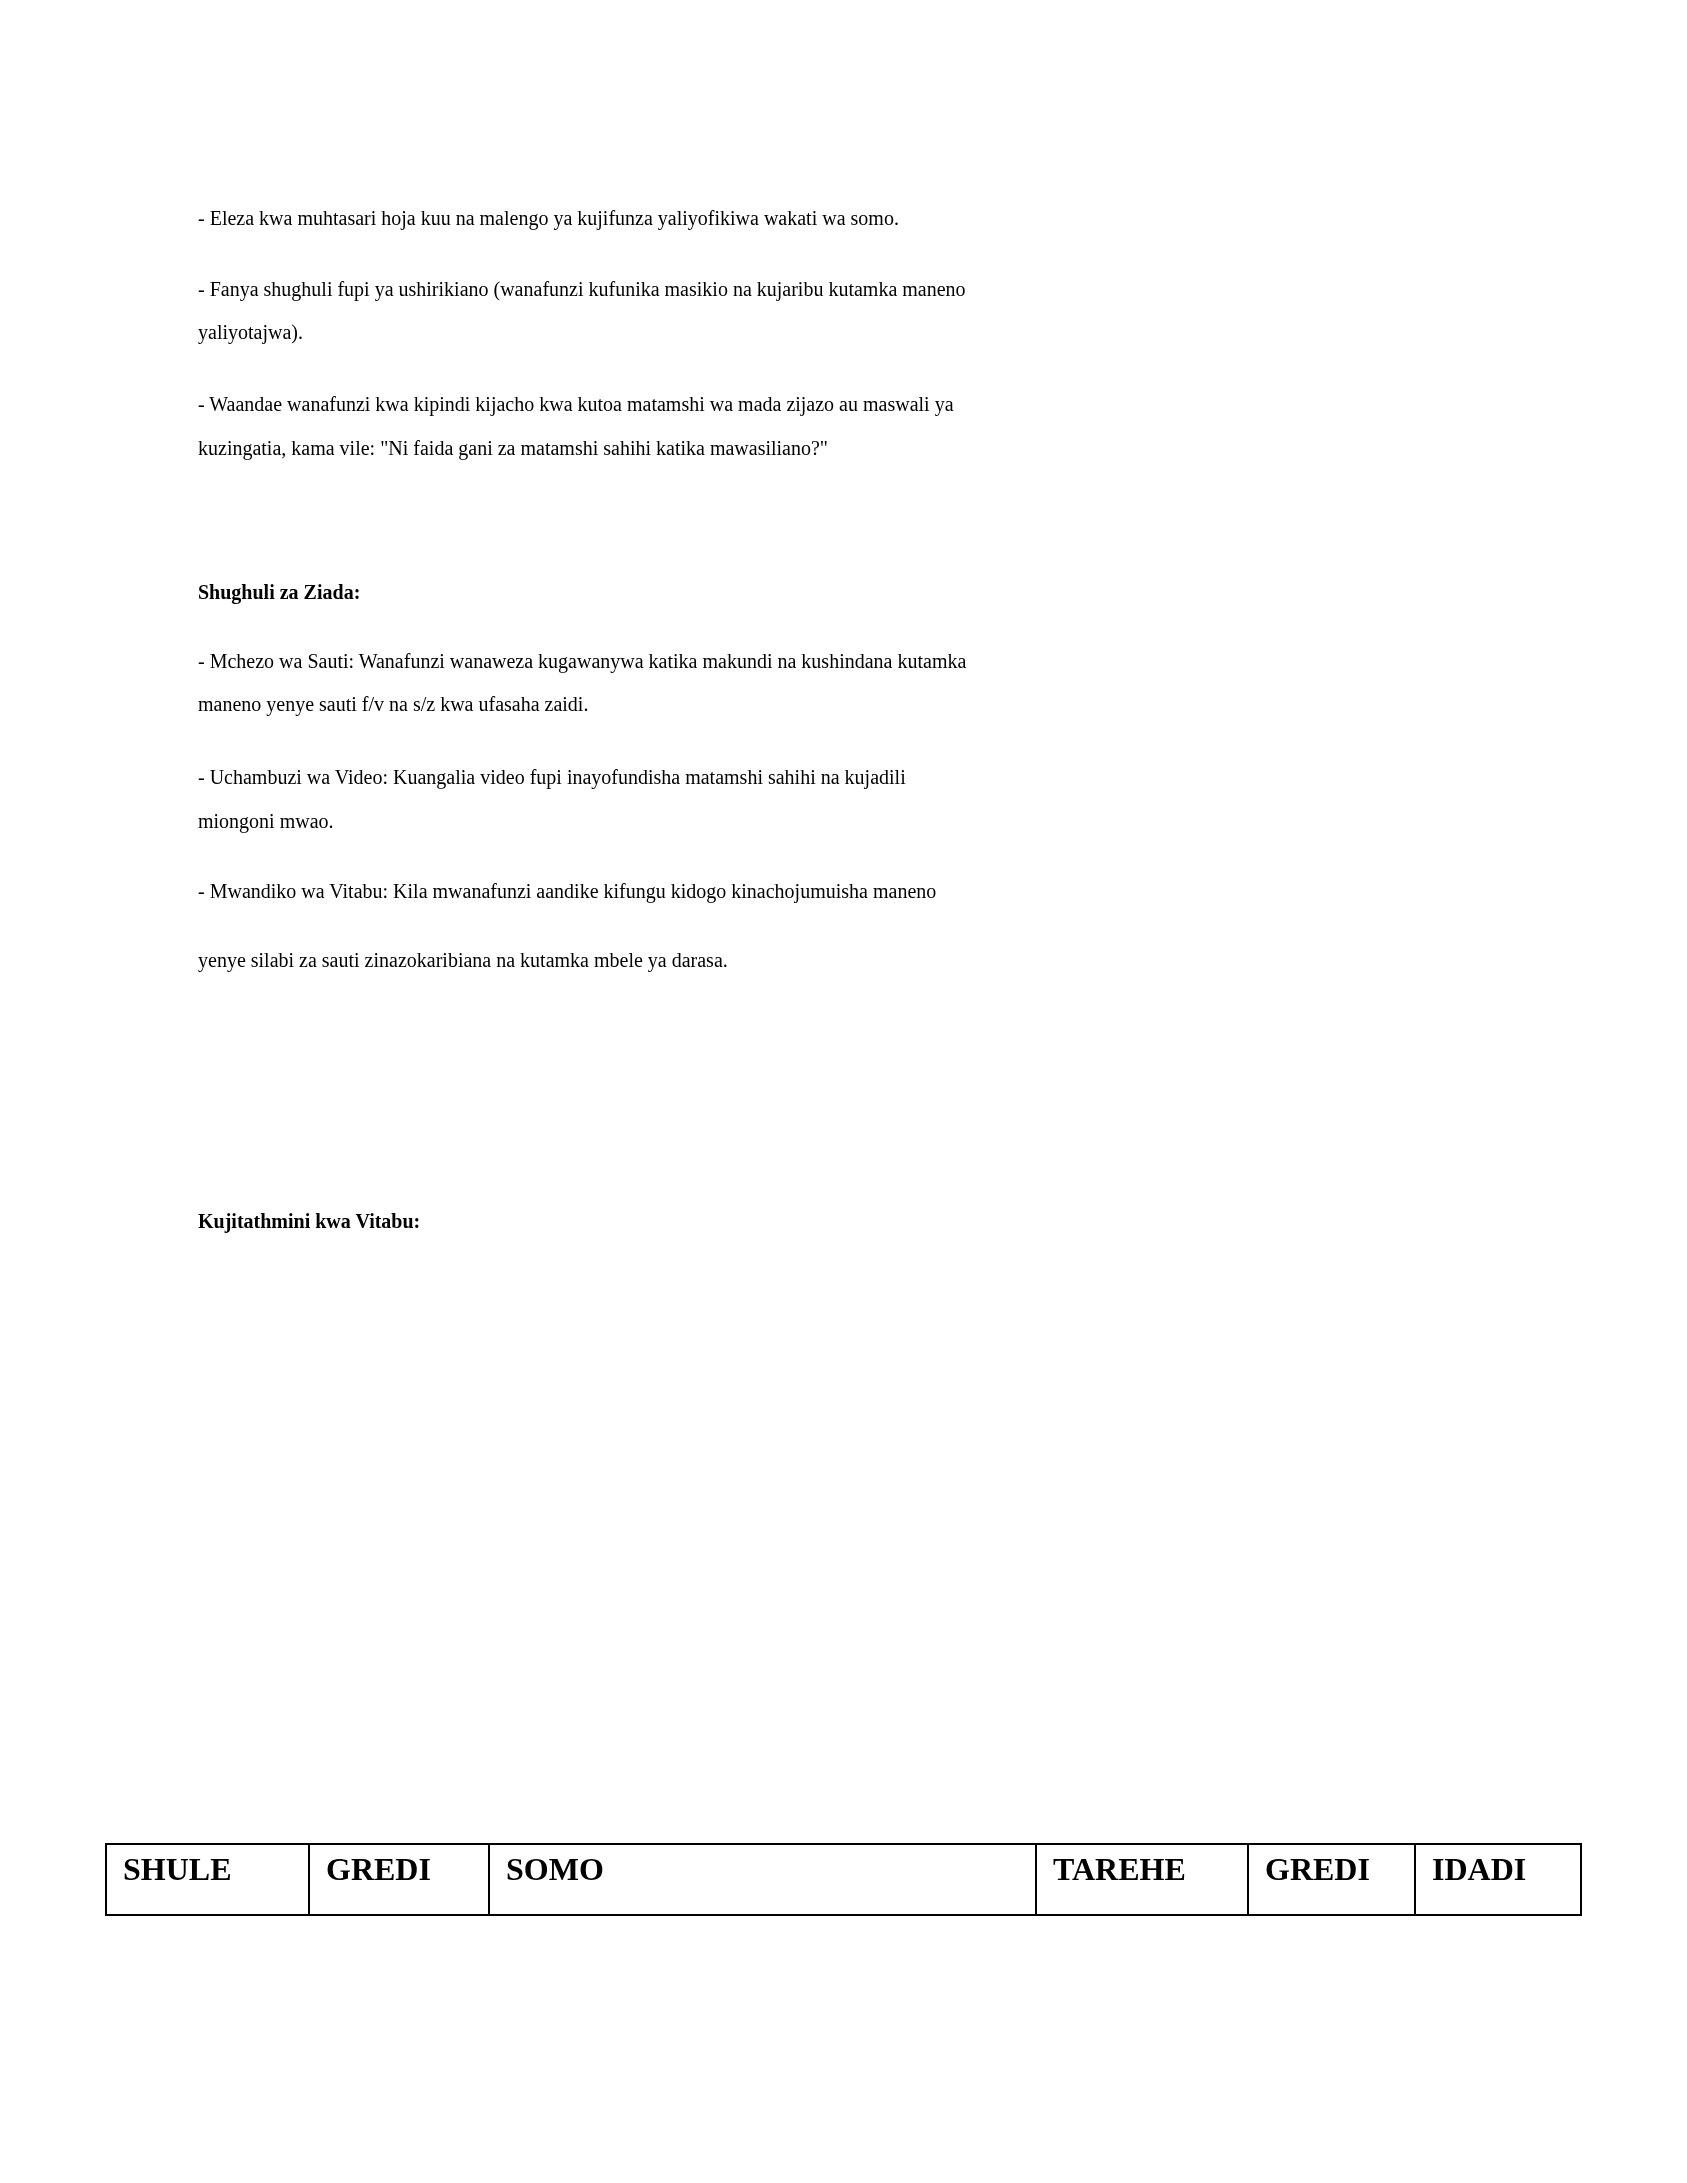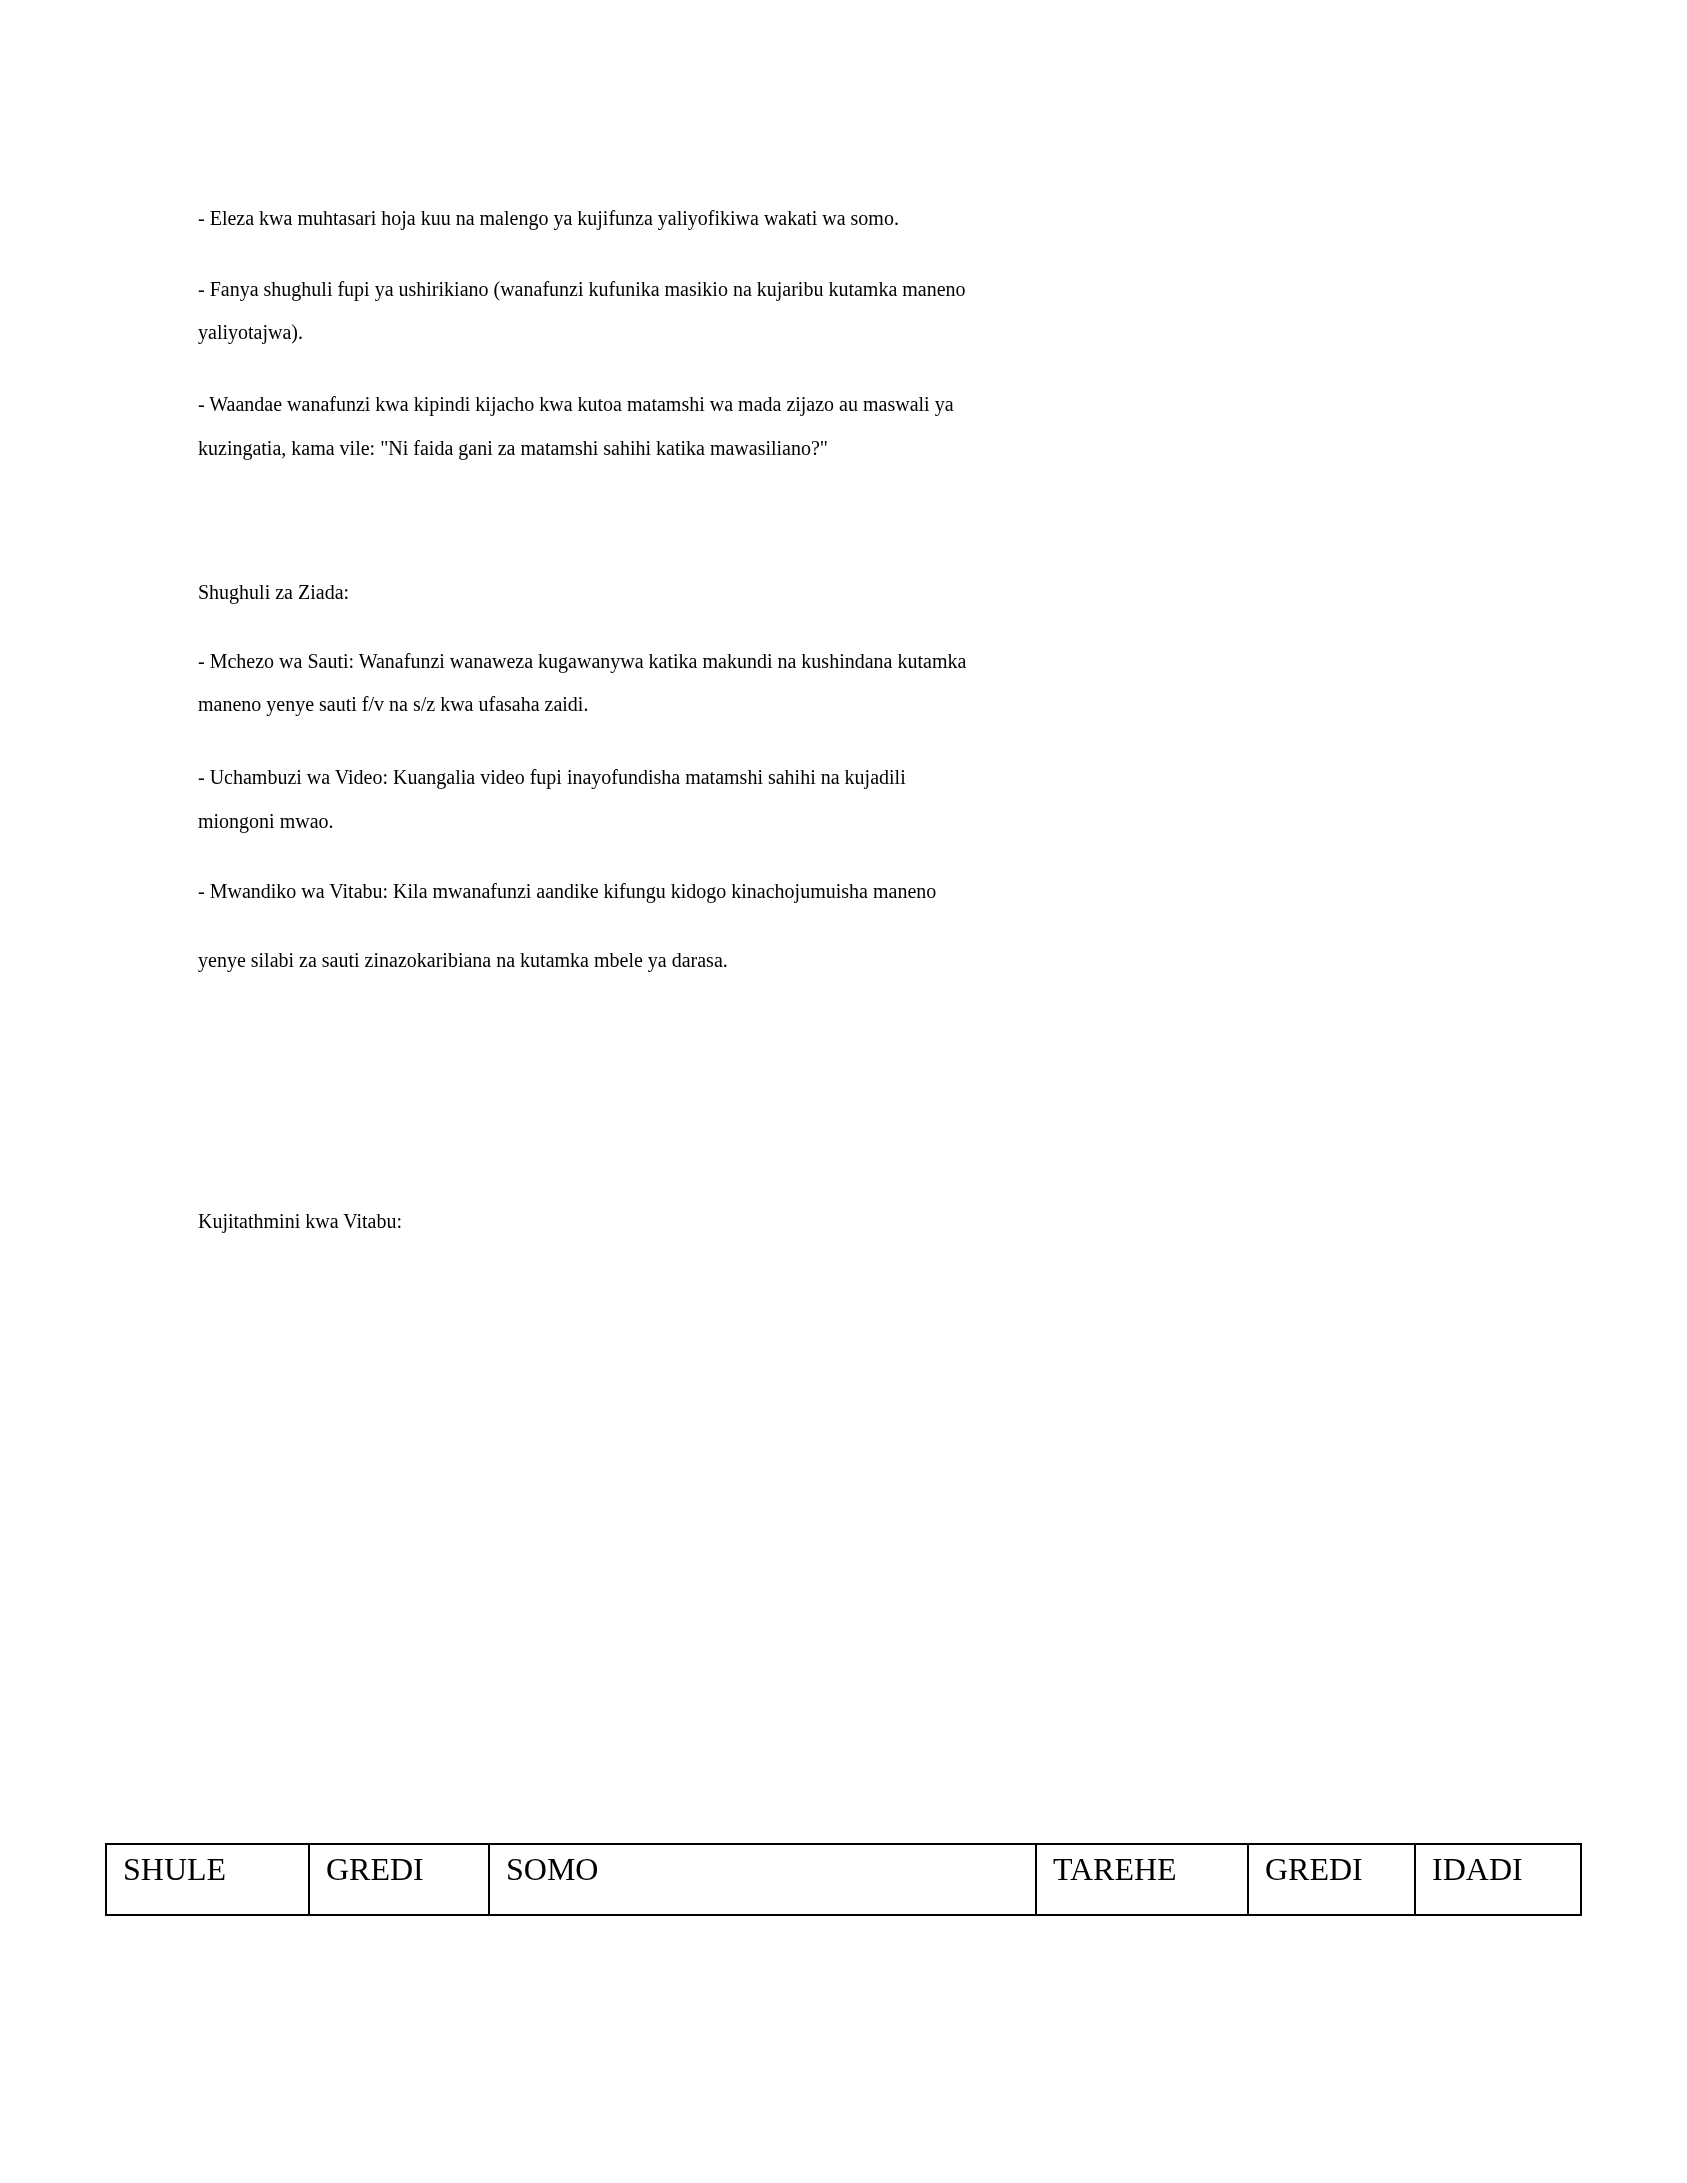"Shughuli za Ziada:" .bold { font-weight: normal -> bold }
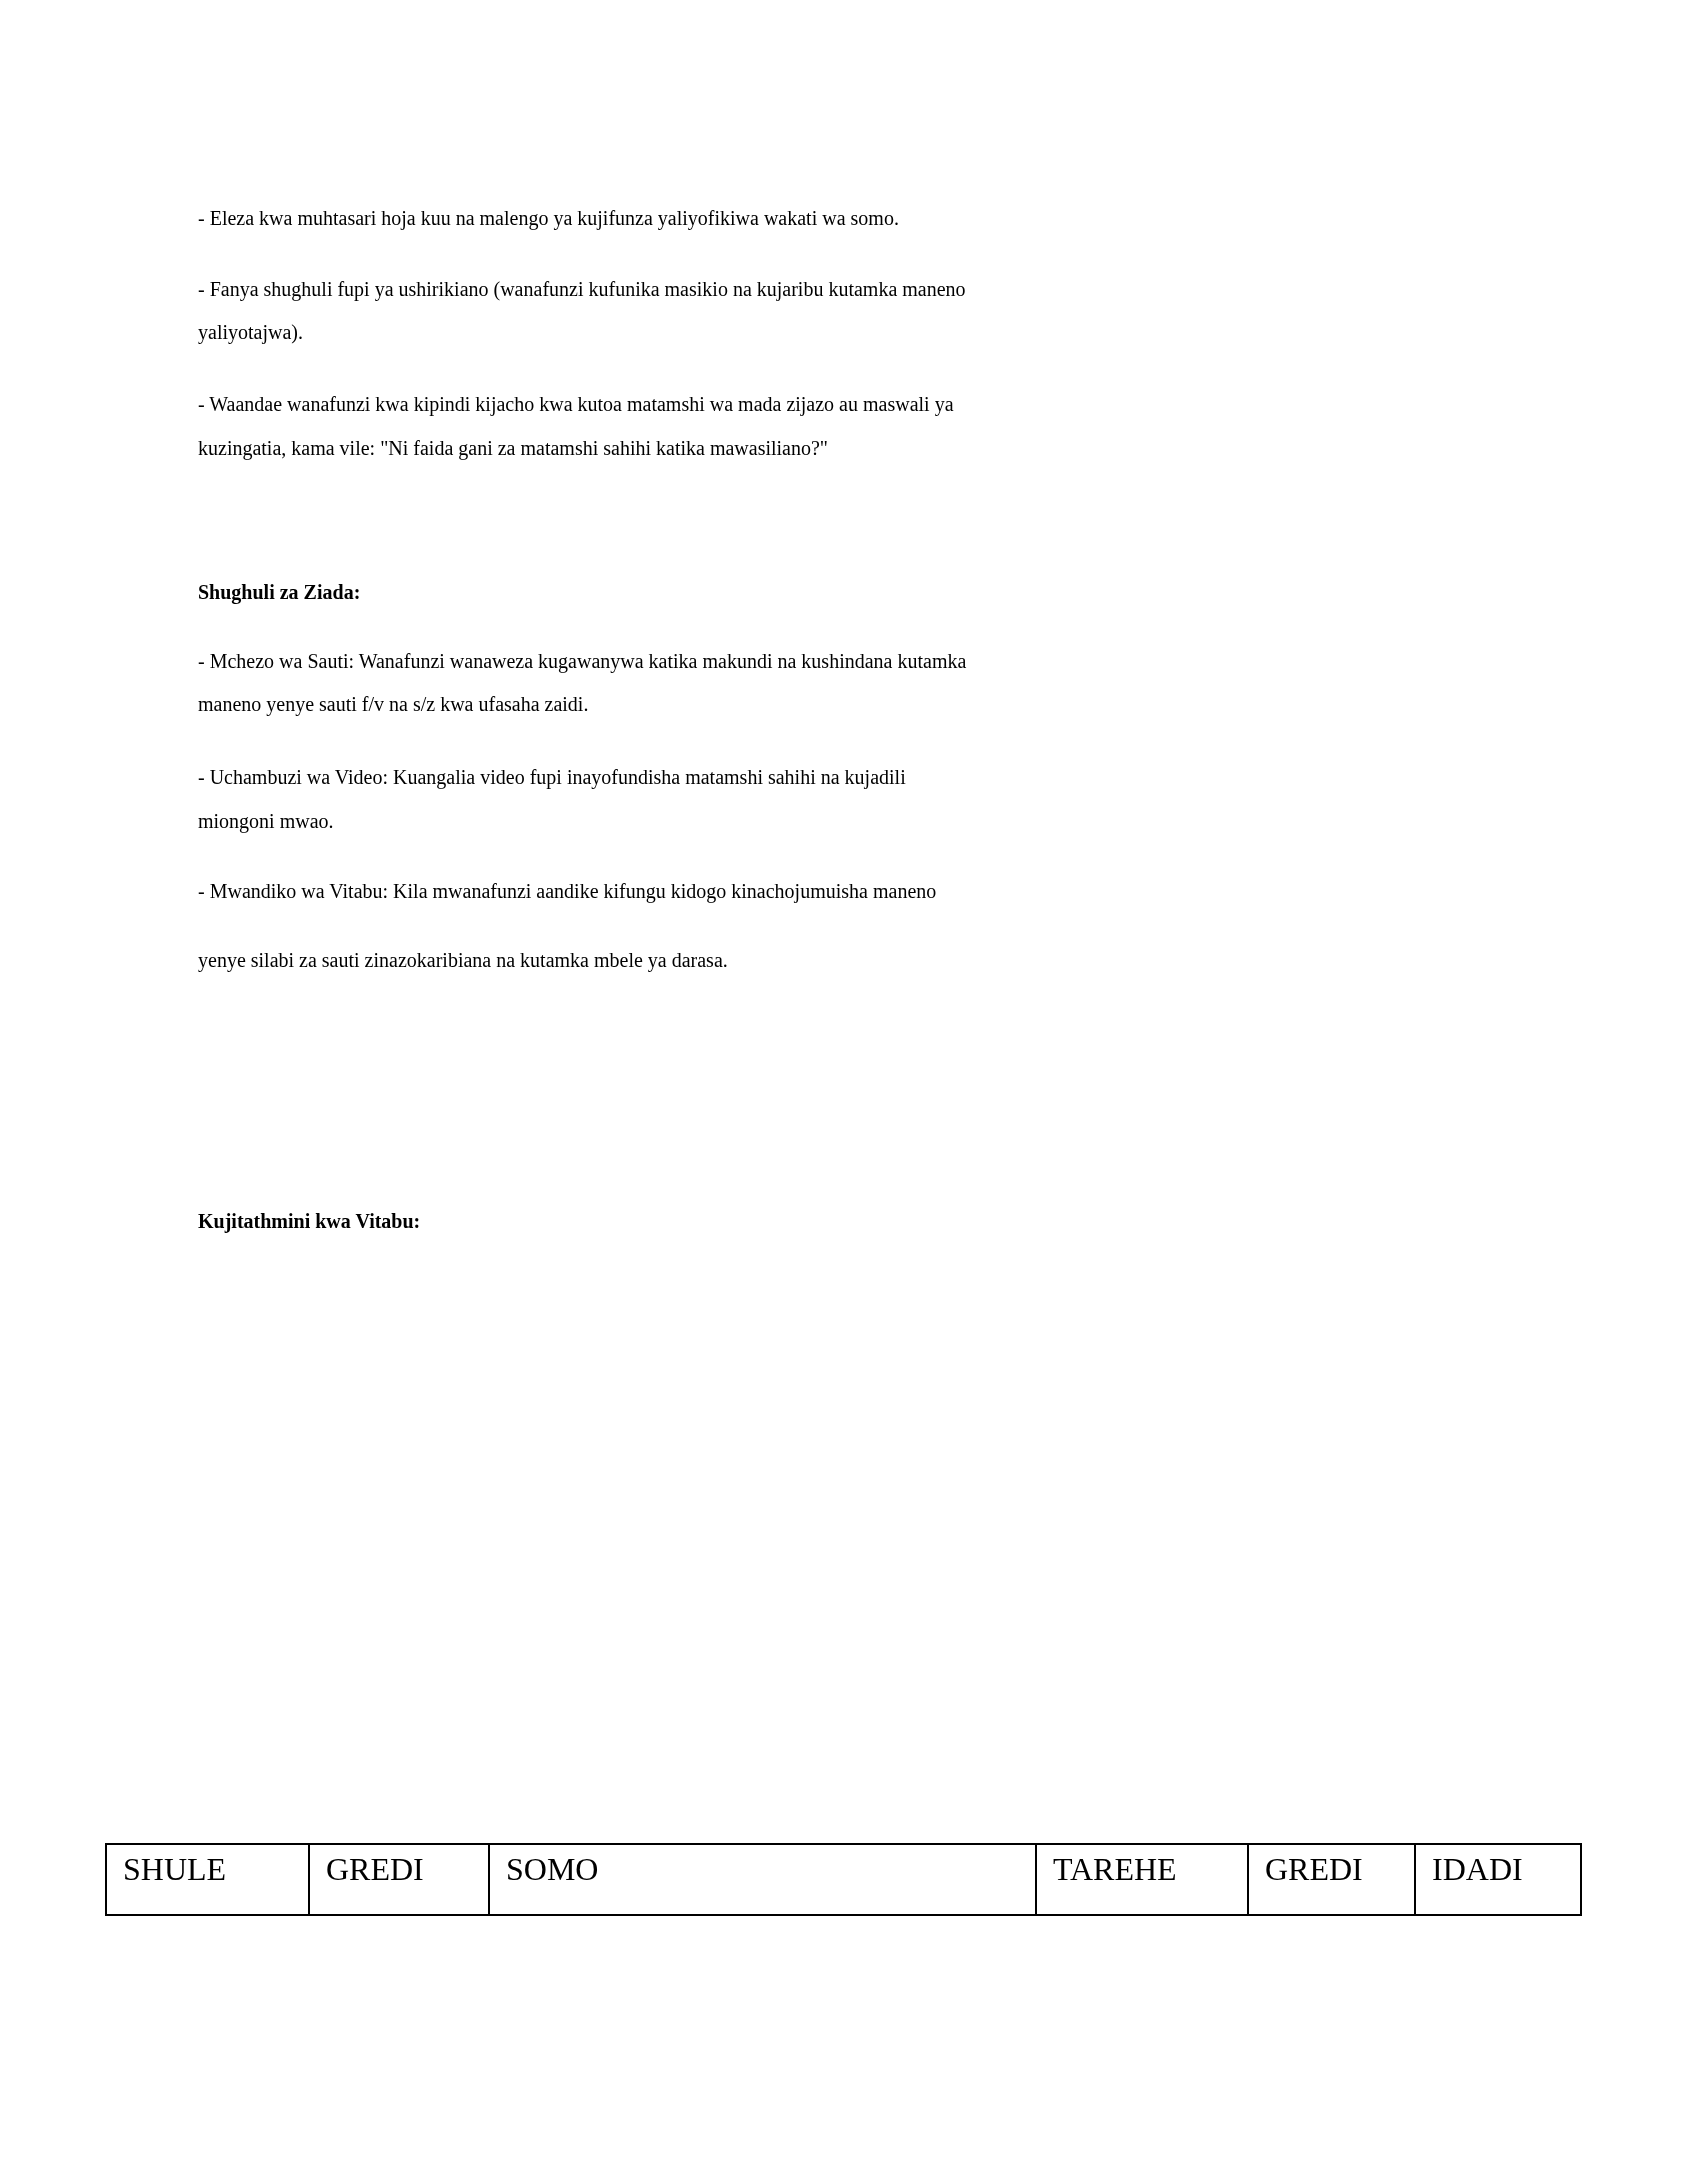"SHULE" .tbl td { font-weight: normal -> bold }
